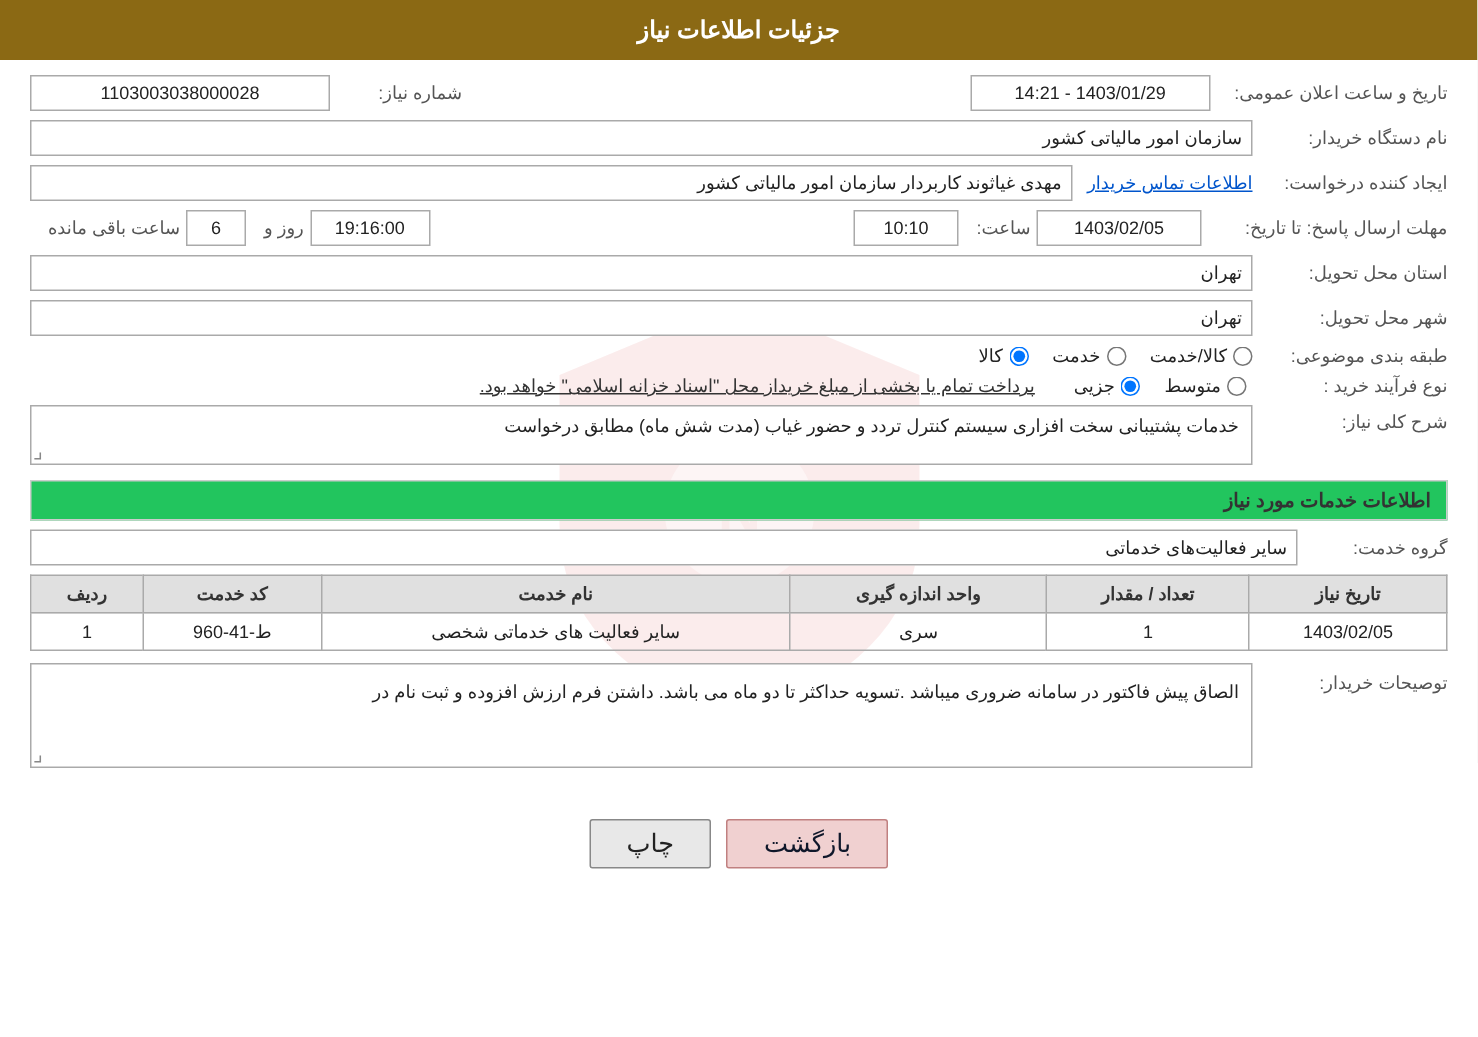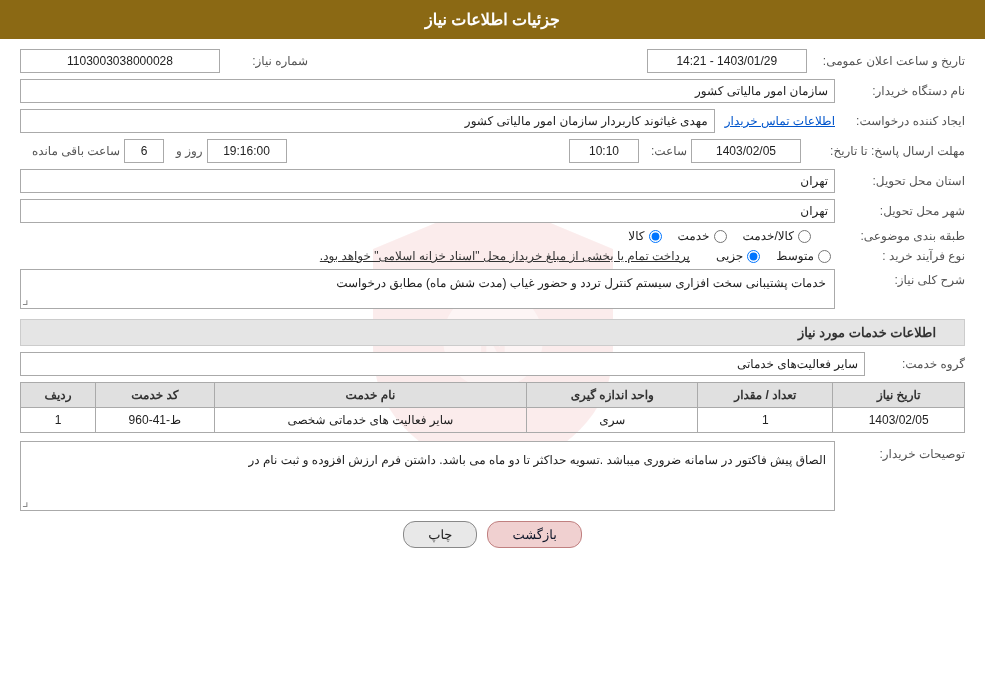"طبقه بندی موضوعی:" span.label { margin-left: 24px -> none }
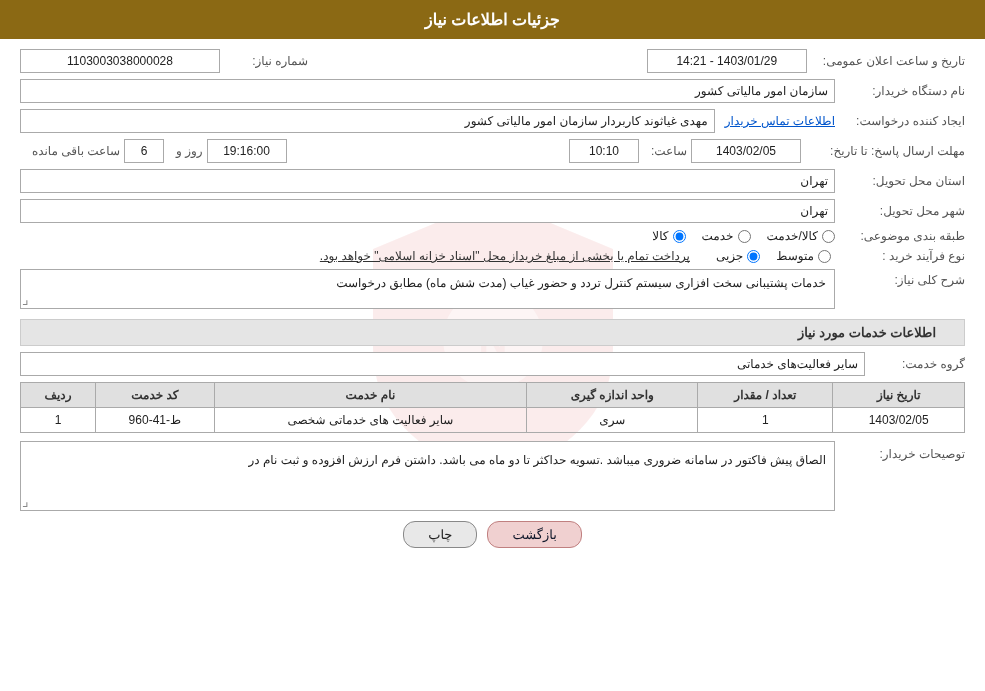"اطلاعات خدمات مورد نیاز" .section-title { background: #e5e5e5 -> #22c55e; padding: 5px 28px -> 5px 10px }
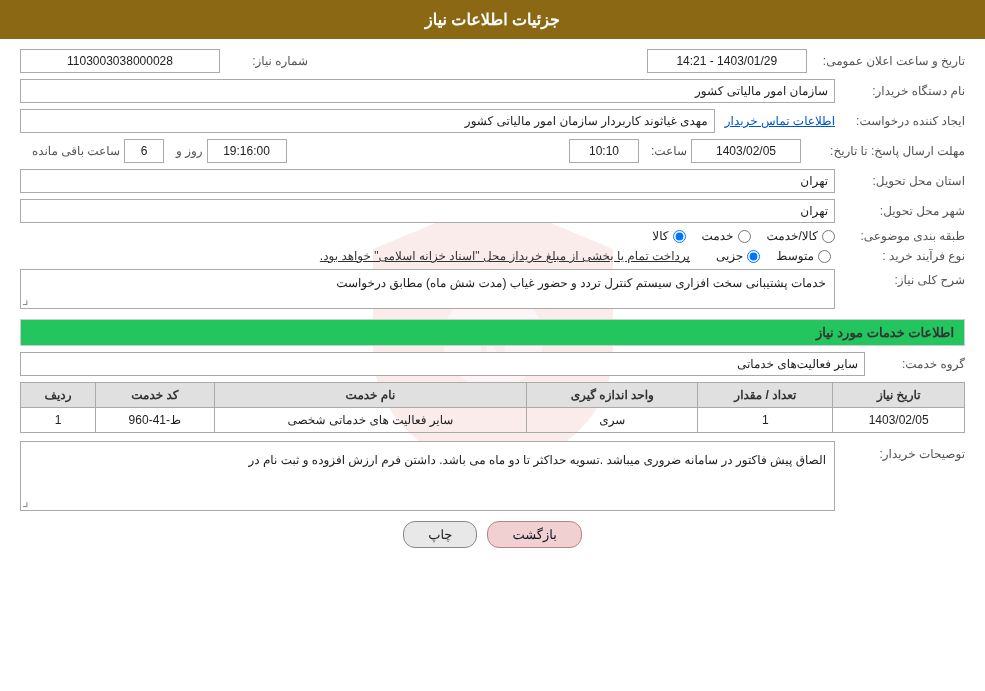"چاپ" .btn { border-radius: 12px -> 2px; font-size: 13px -> 17px; margin-top: none -> 24px }
